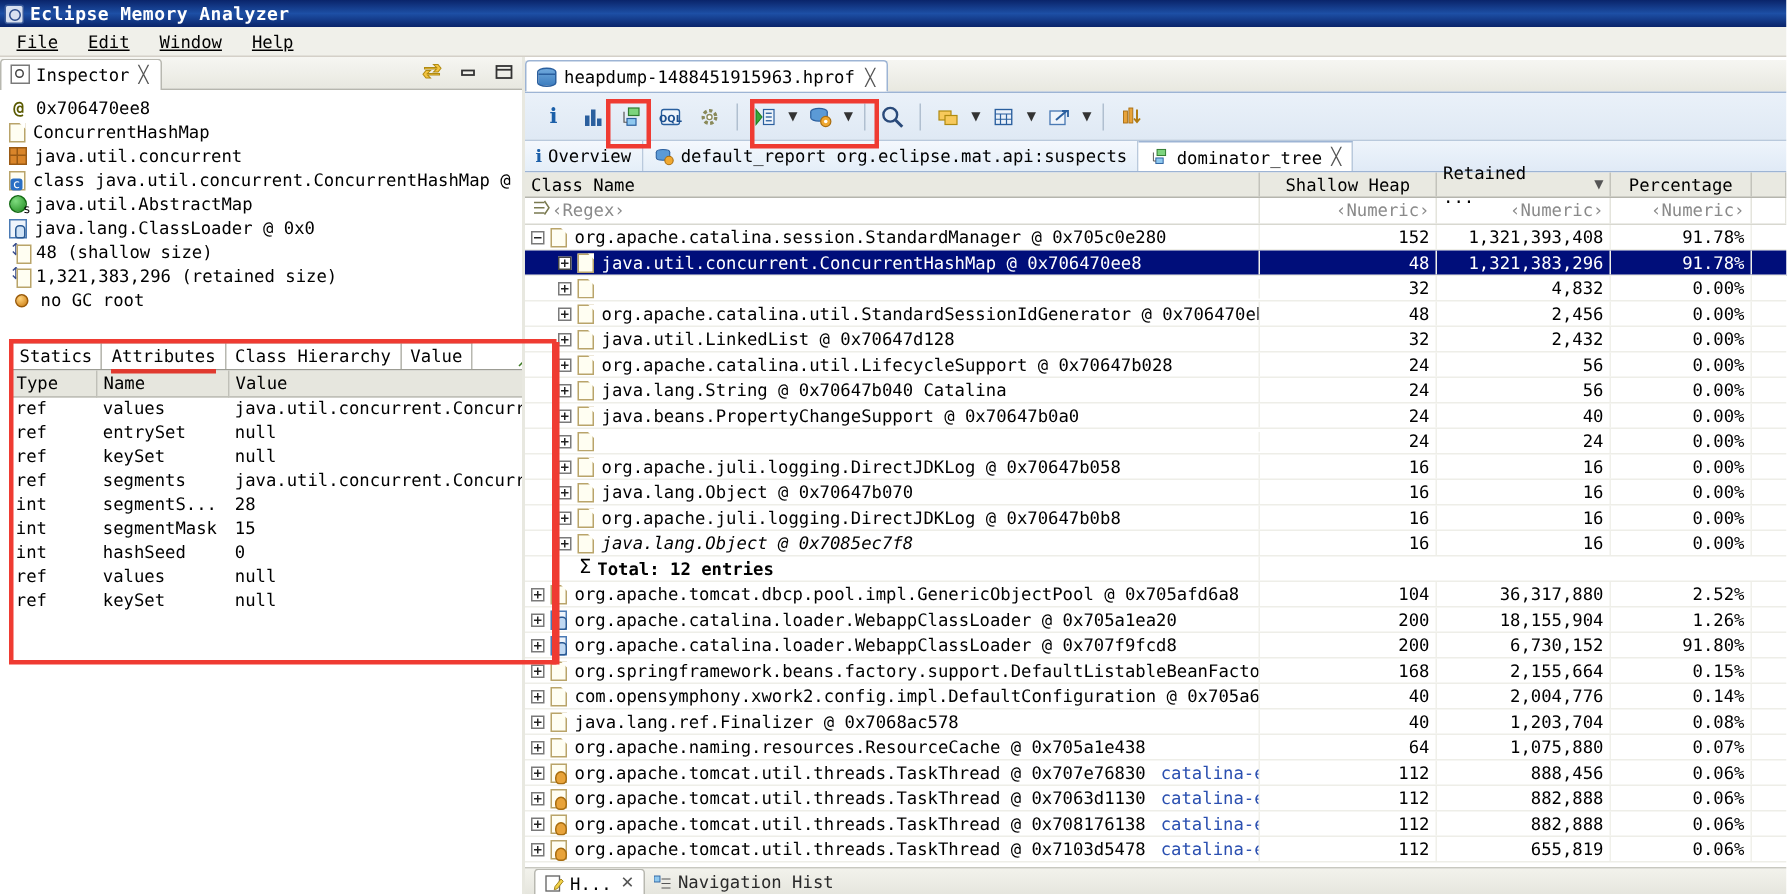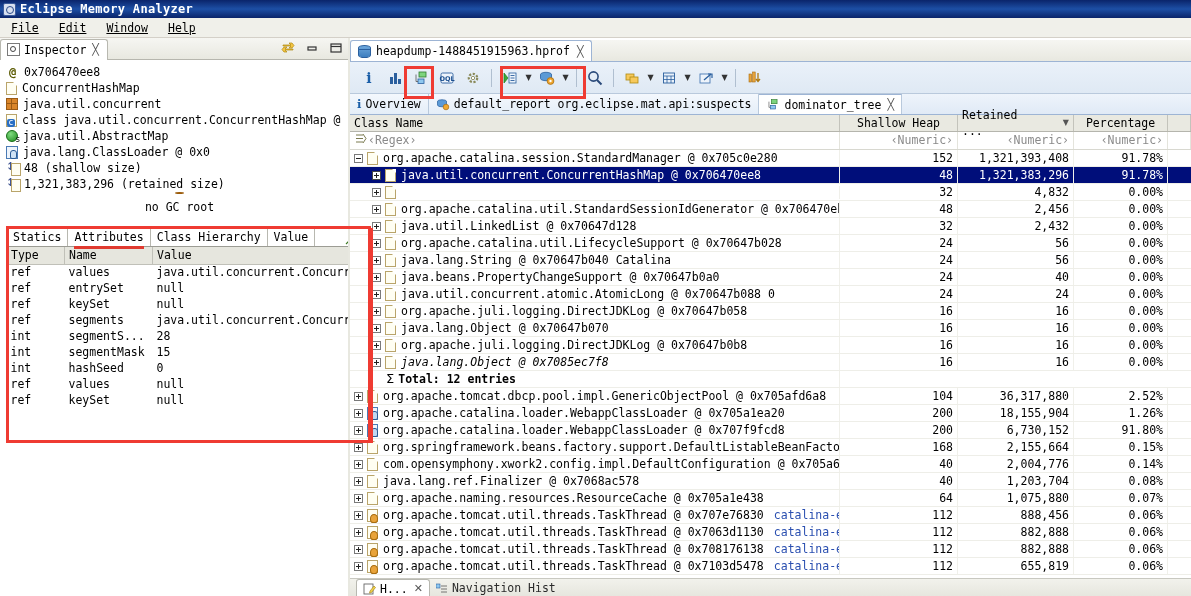"no GC root" div.insp-line { flex-direction: column -> none }
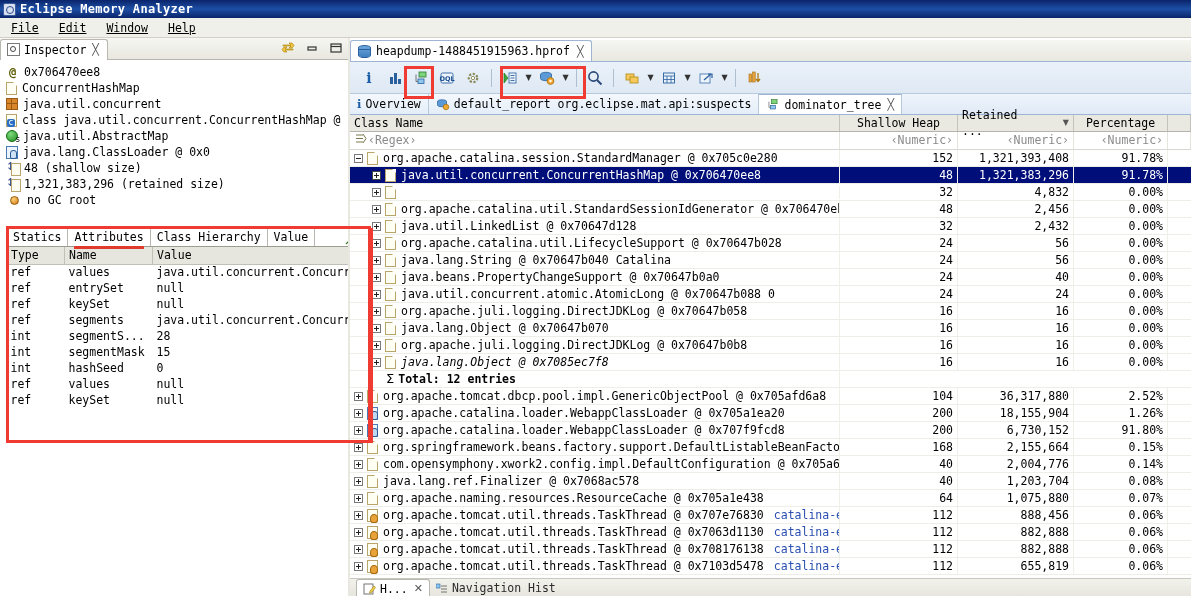"java.util.concurrent.atomic.AtomicLong @" span { html: <span>java.util.concurrent.atomic.AtomicLong @ 0x70647b088 0</span> -> none }
